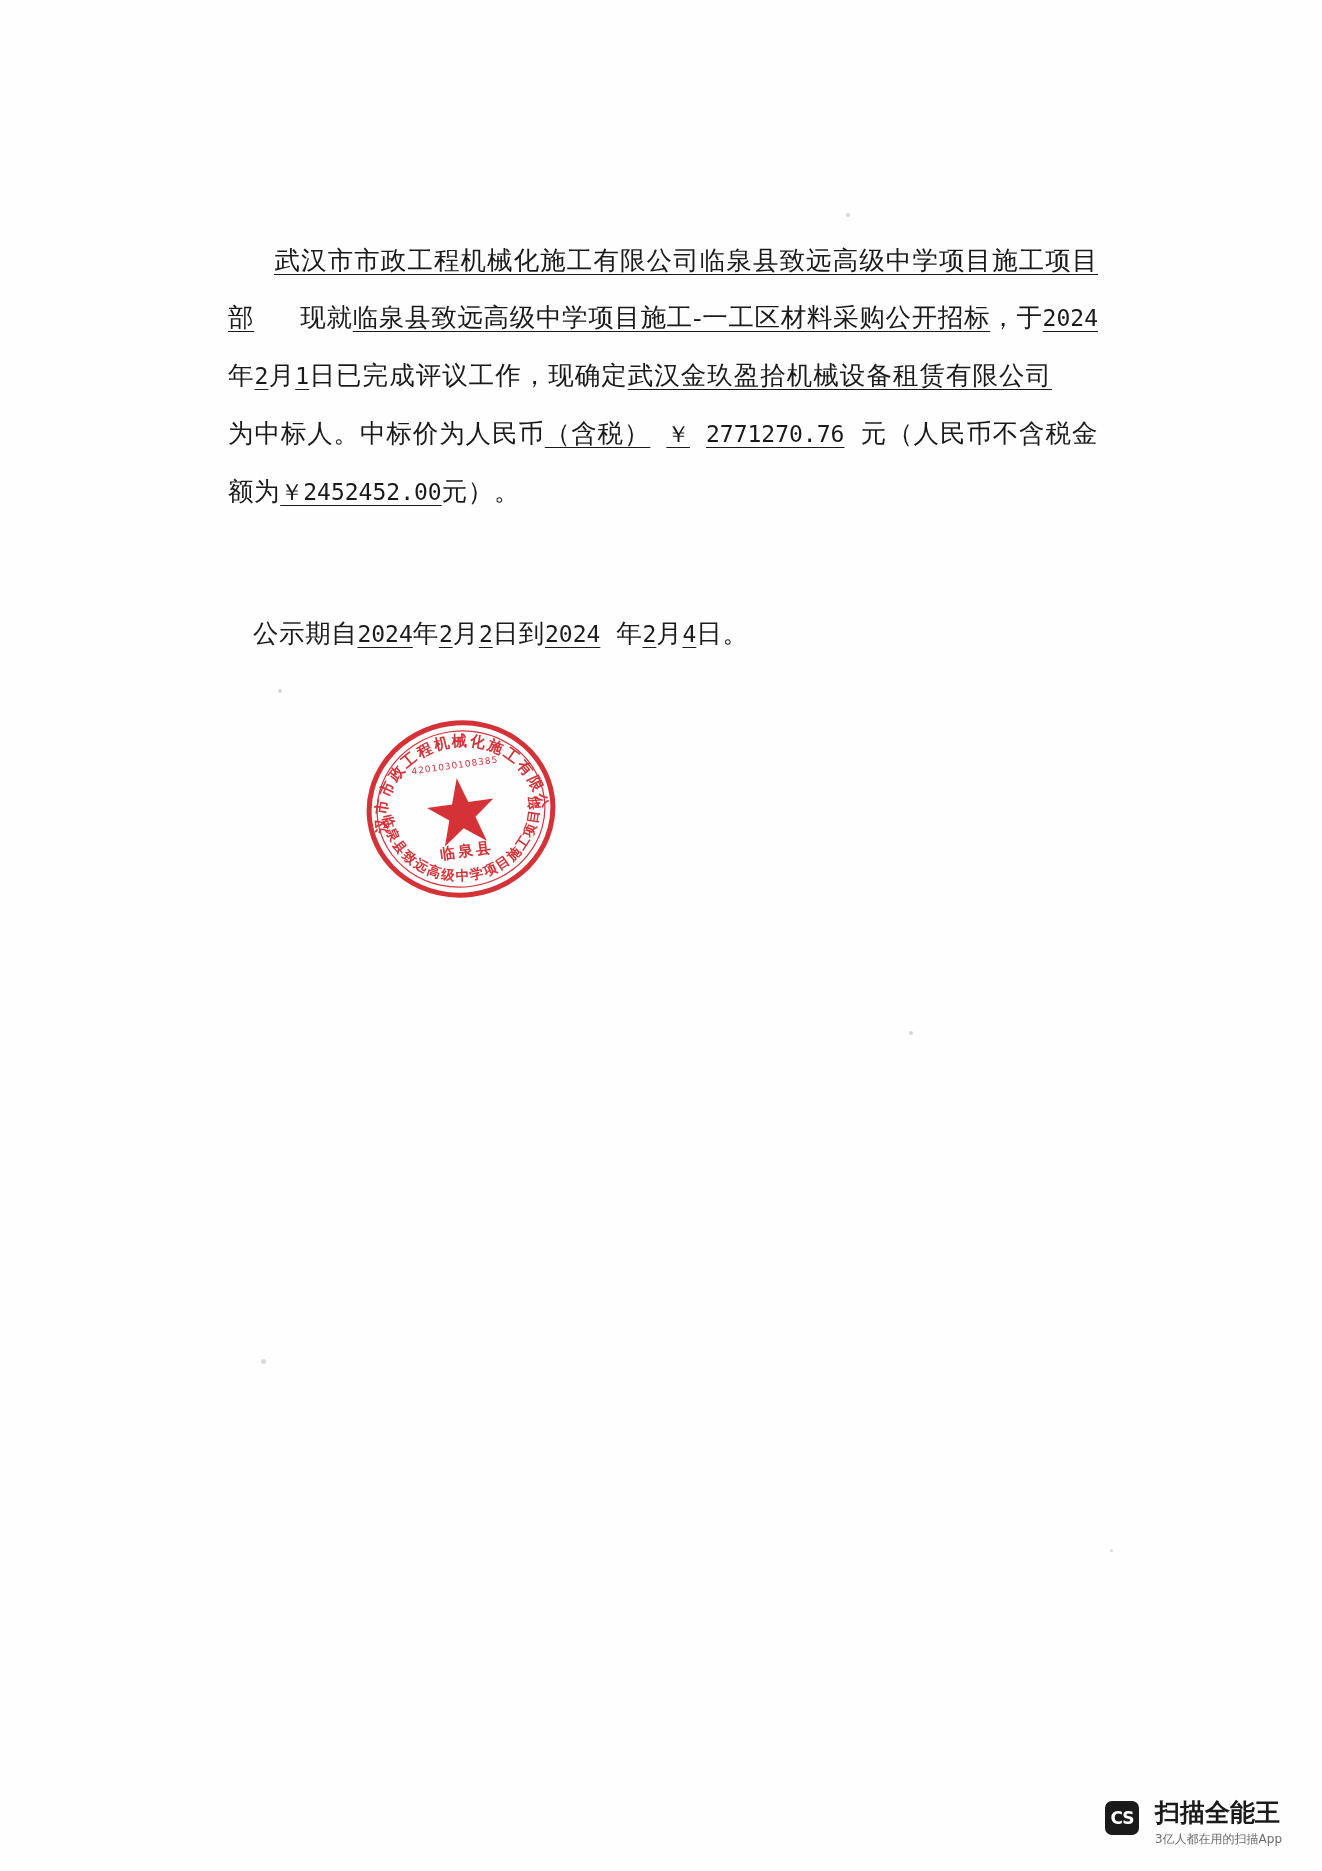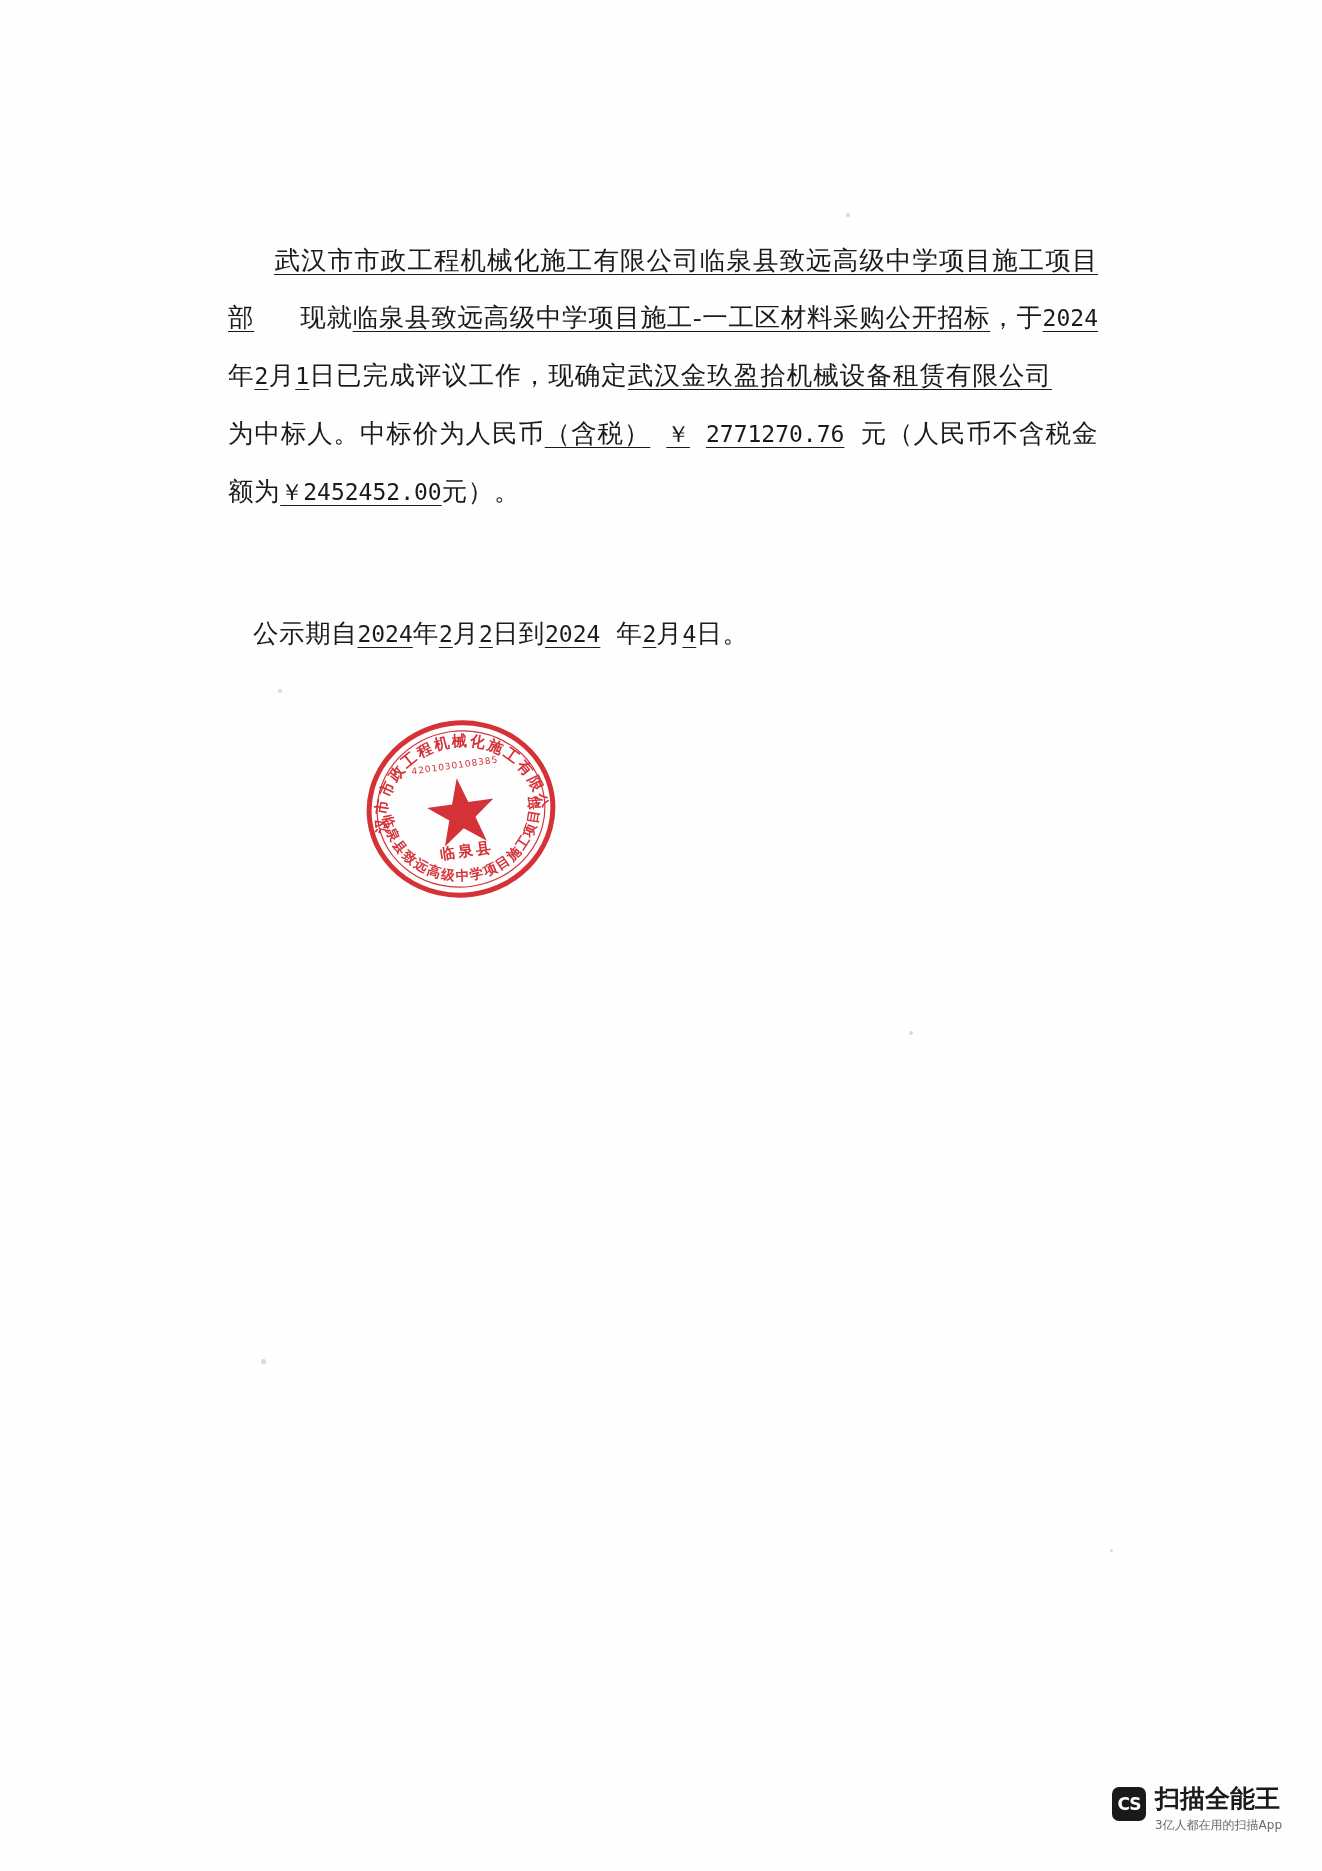"CS" .cs-watermark { bottom: 38px -> 24px; gap: 9px -> 16px }
